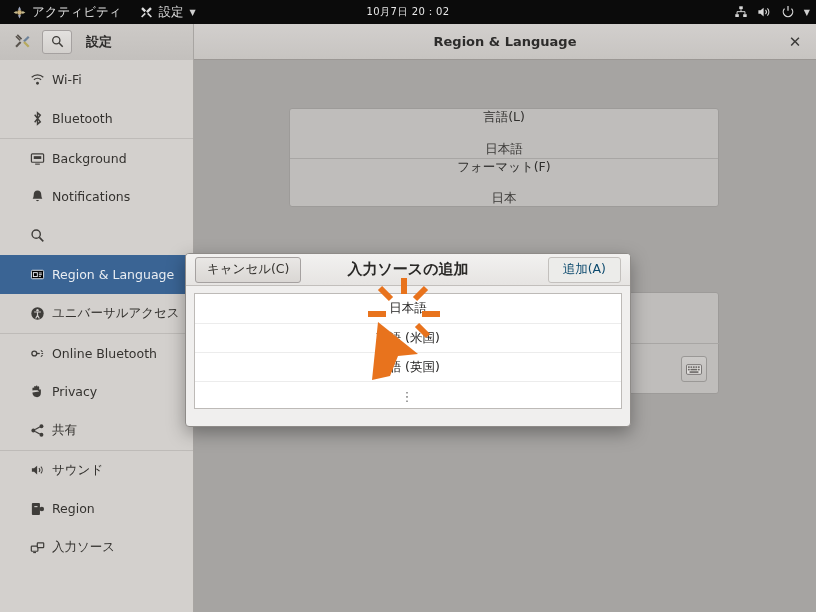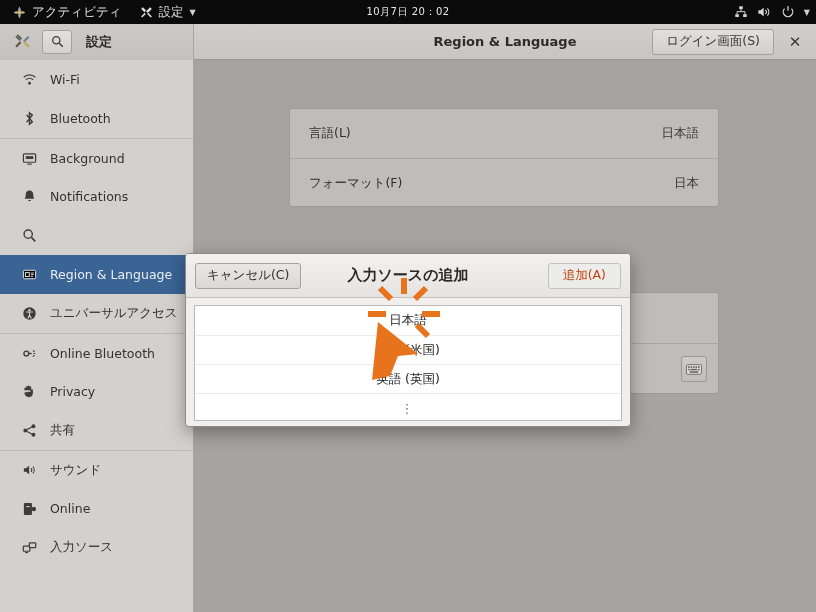"ログイン画面(S)" div { html: <div>ログイン画面(S)</div> -> none }
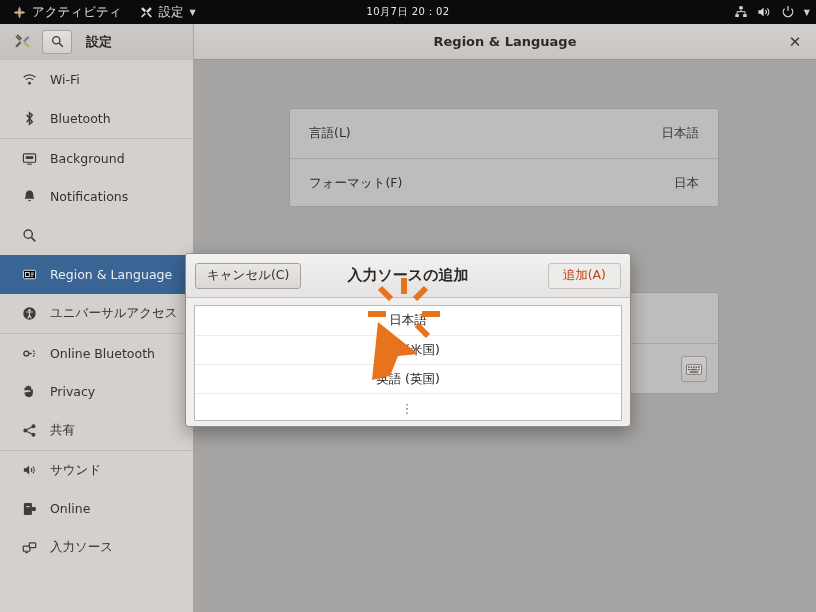"Wi-Fi" .side-row { gap: 11px -> 5px; padding-left: 20px -> 28px }
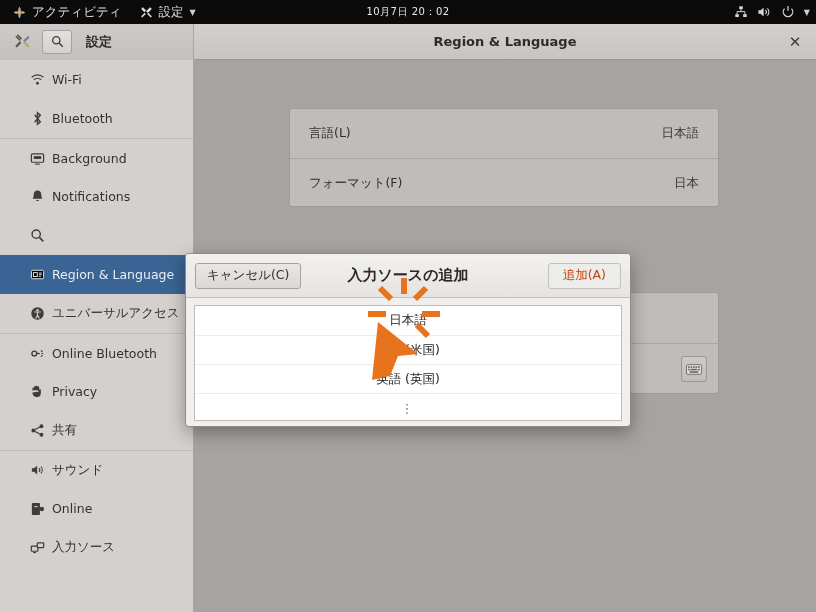"言語(L)" .card-row { flex-direction: none -> column }
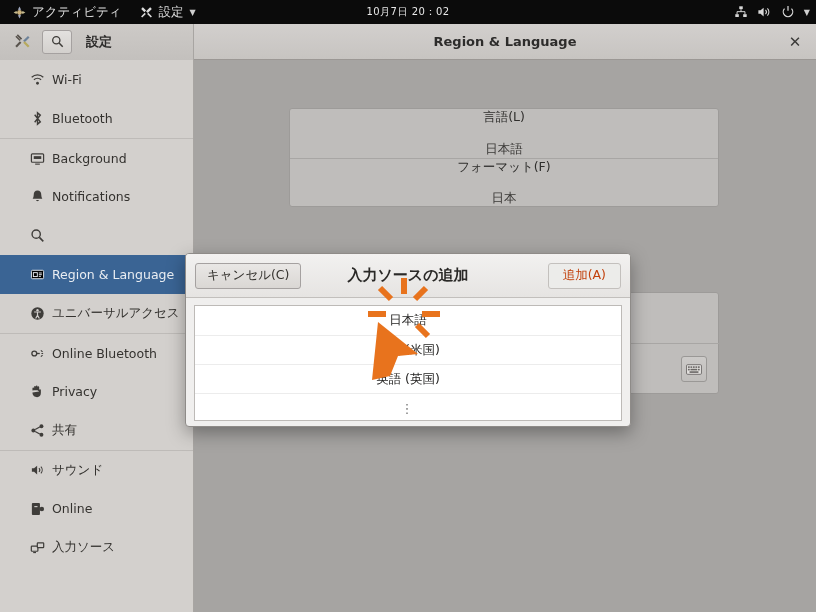"キャンセル(C)" #dlg-head { height: 44px -> 32px }
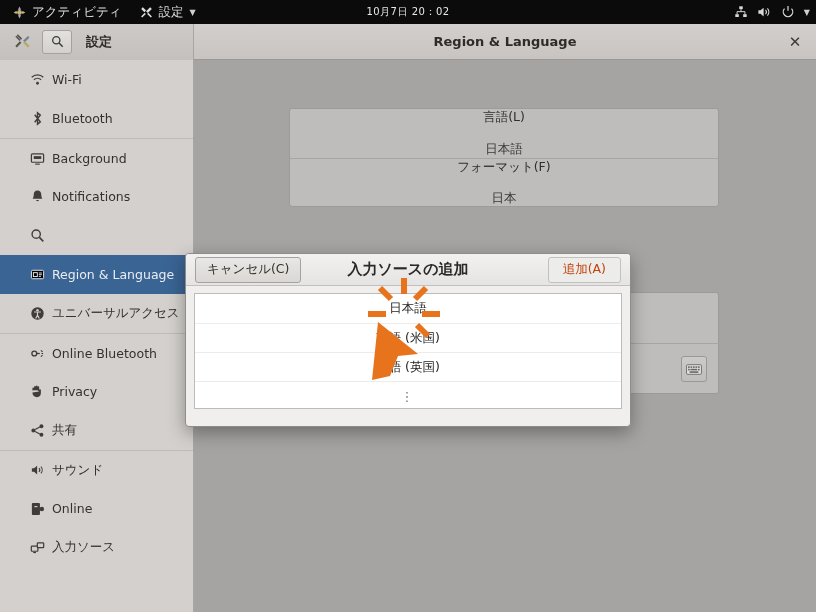"追加(A)" #dlg-add { color: #c2410c -> #0c4a6e }
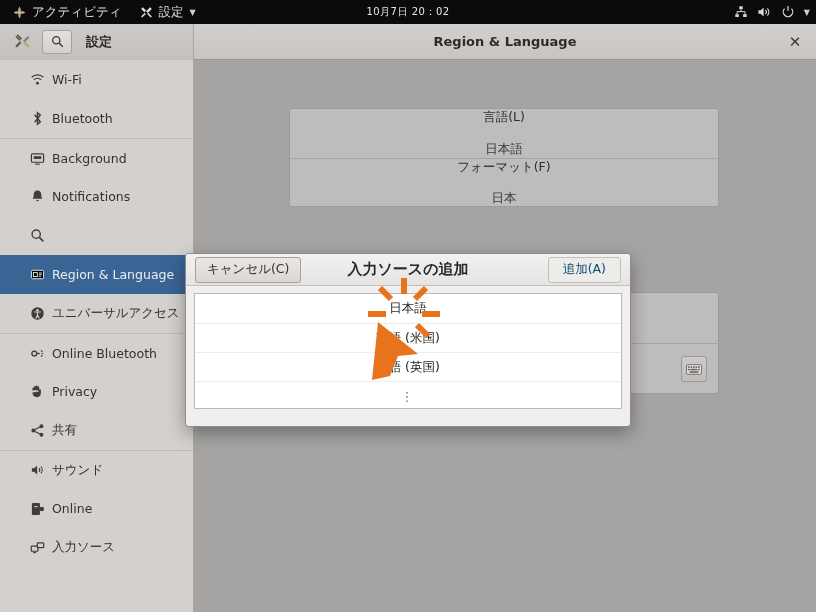"Online" span.lbl { text: Online -> Region }
